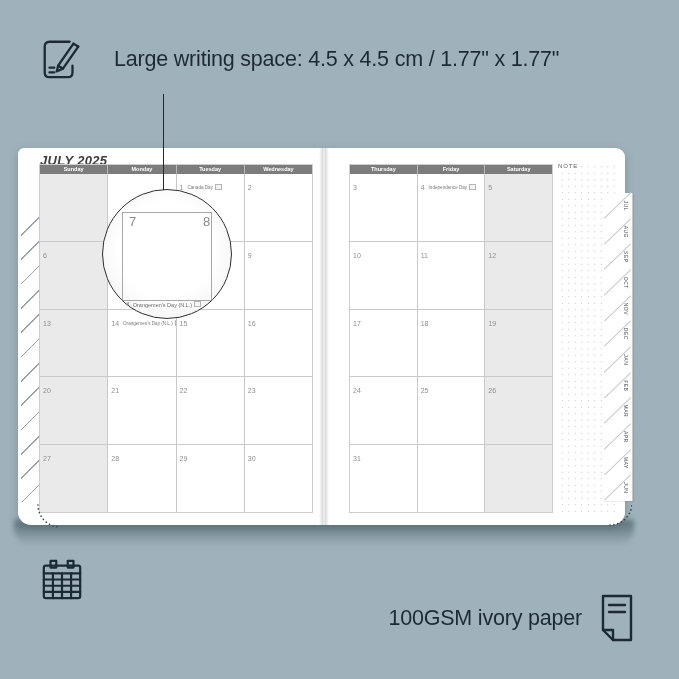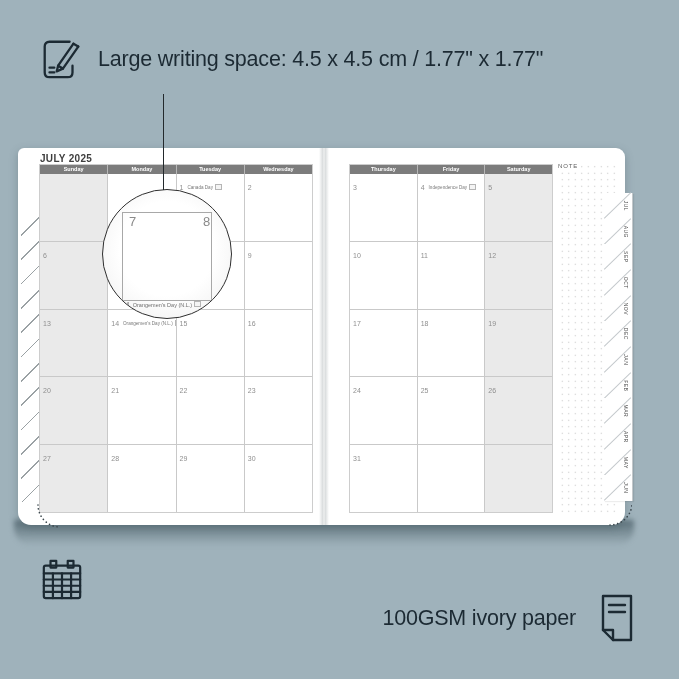"Large writing space: 4.5 x" .callout-top { gap: 14px -> 30px }
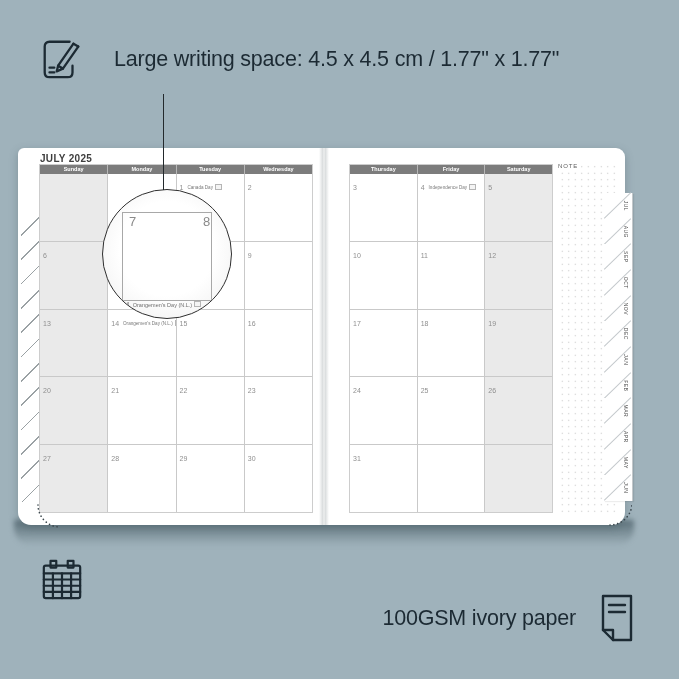"JULY 2025" .month-title { font-size: 10px -> 13px; font-style: none -> italic }
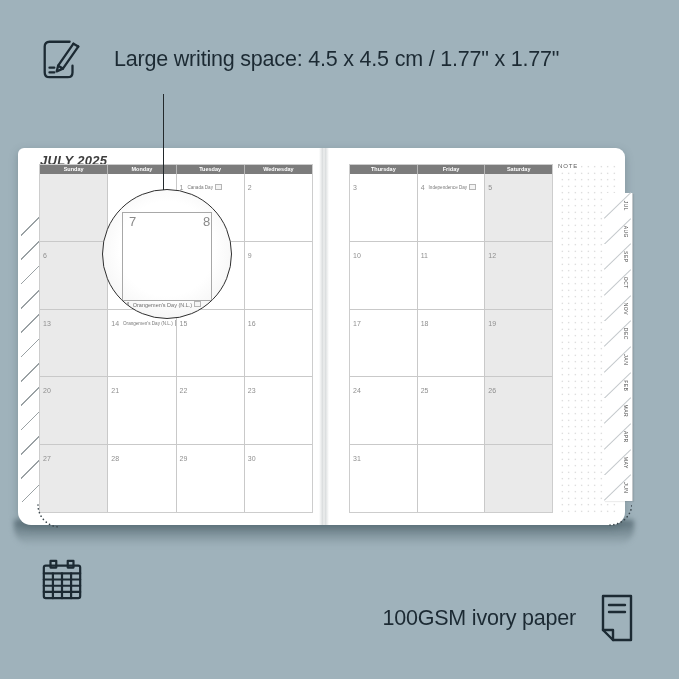"100GSM ivory paper" .callout-b2 { gap: 18px -> 12px }
